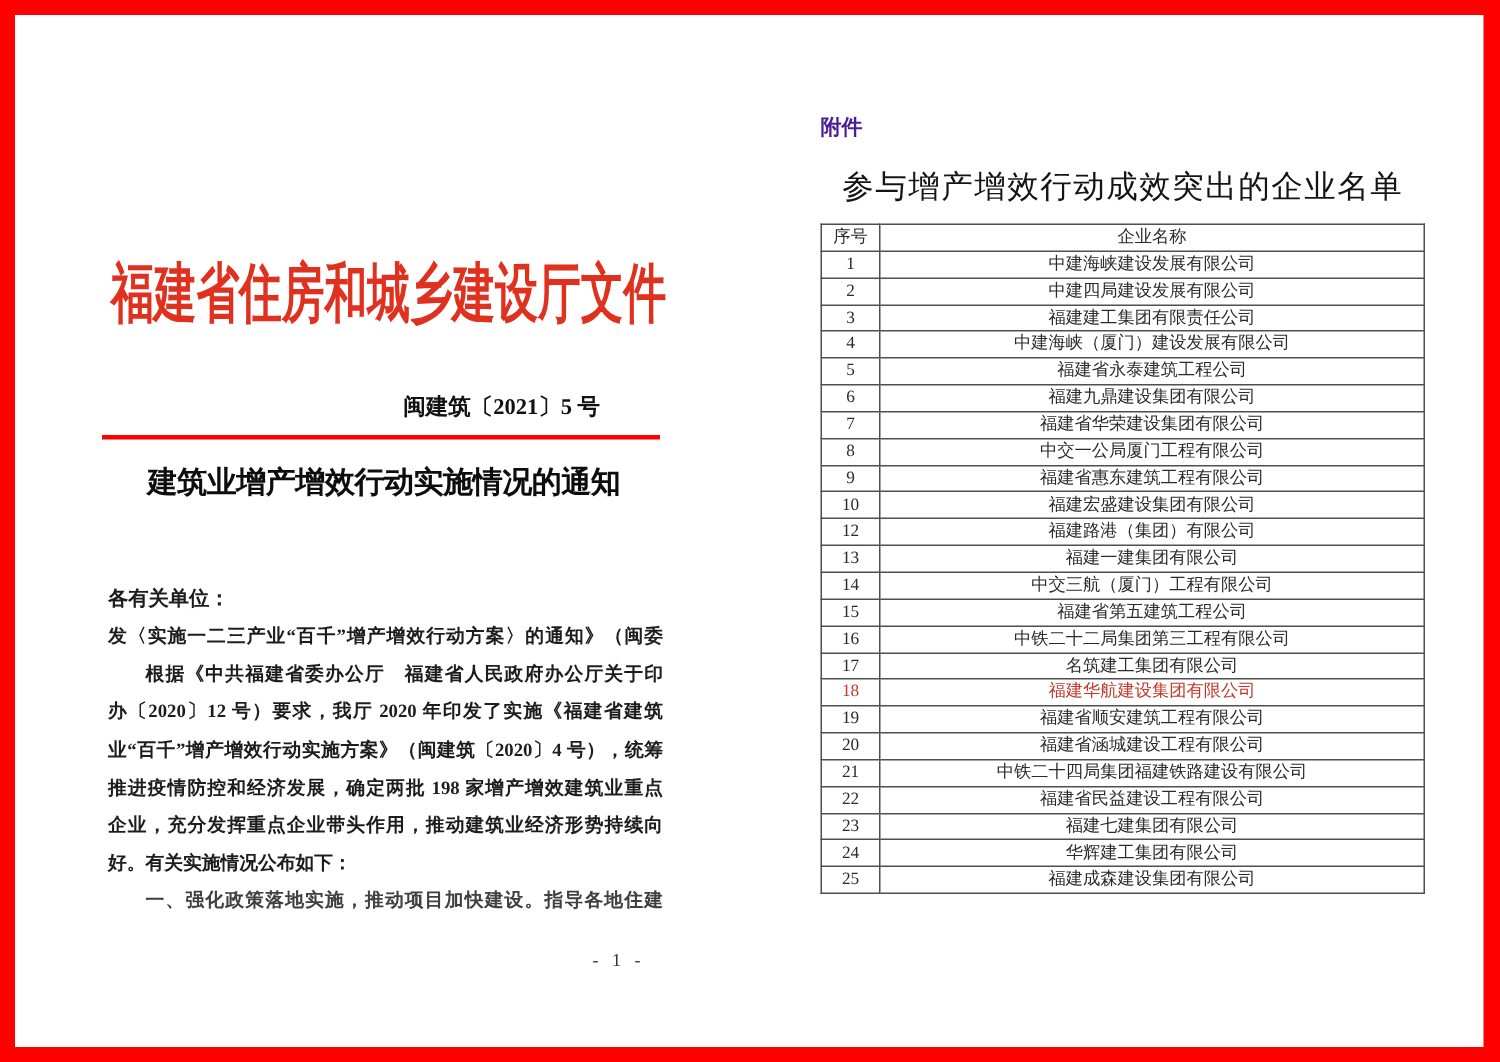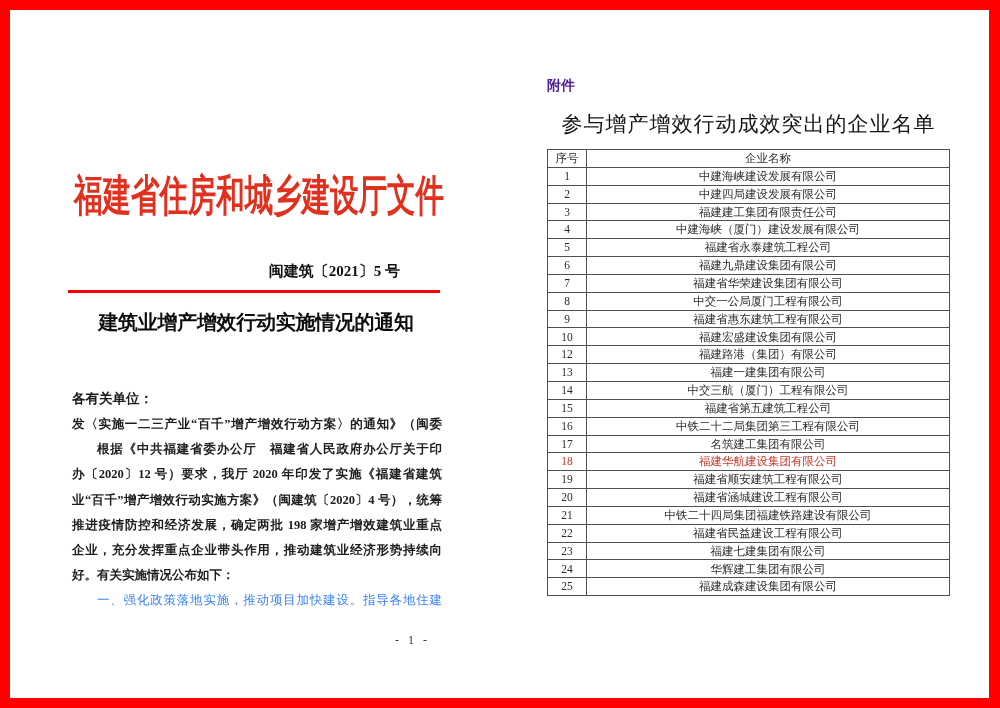"一、强化政策落地实施，推动项目加快建设。指导各地住建" .body-line.bold { color: #3b82f6 -> #404040; font-weight: 400 -> 700 }
